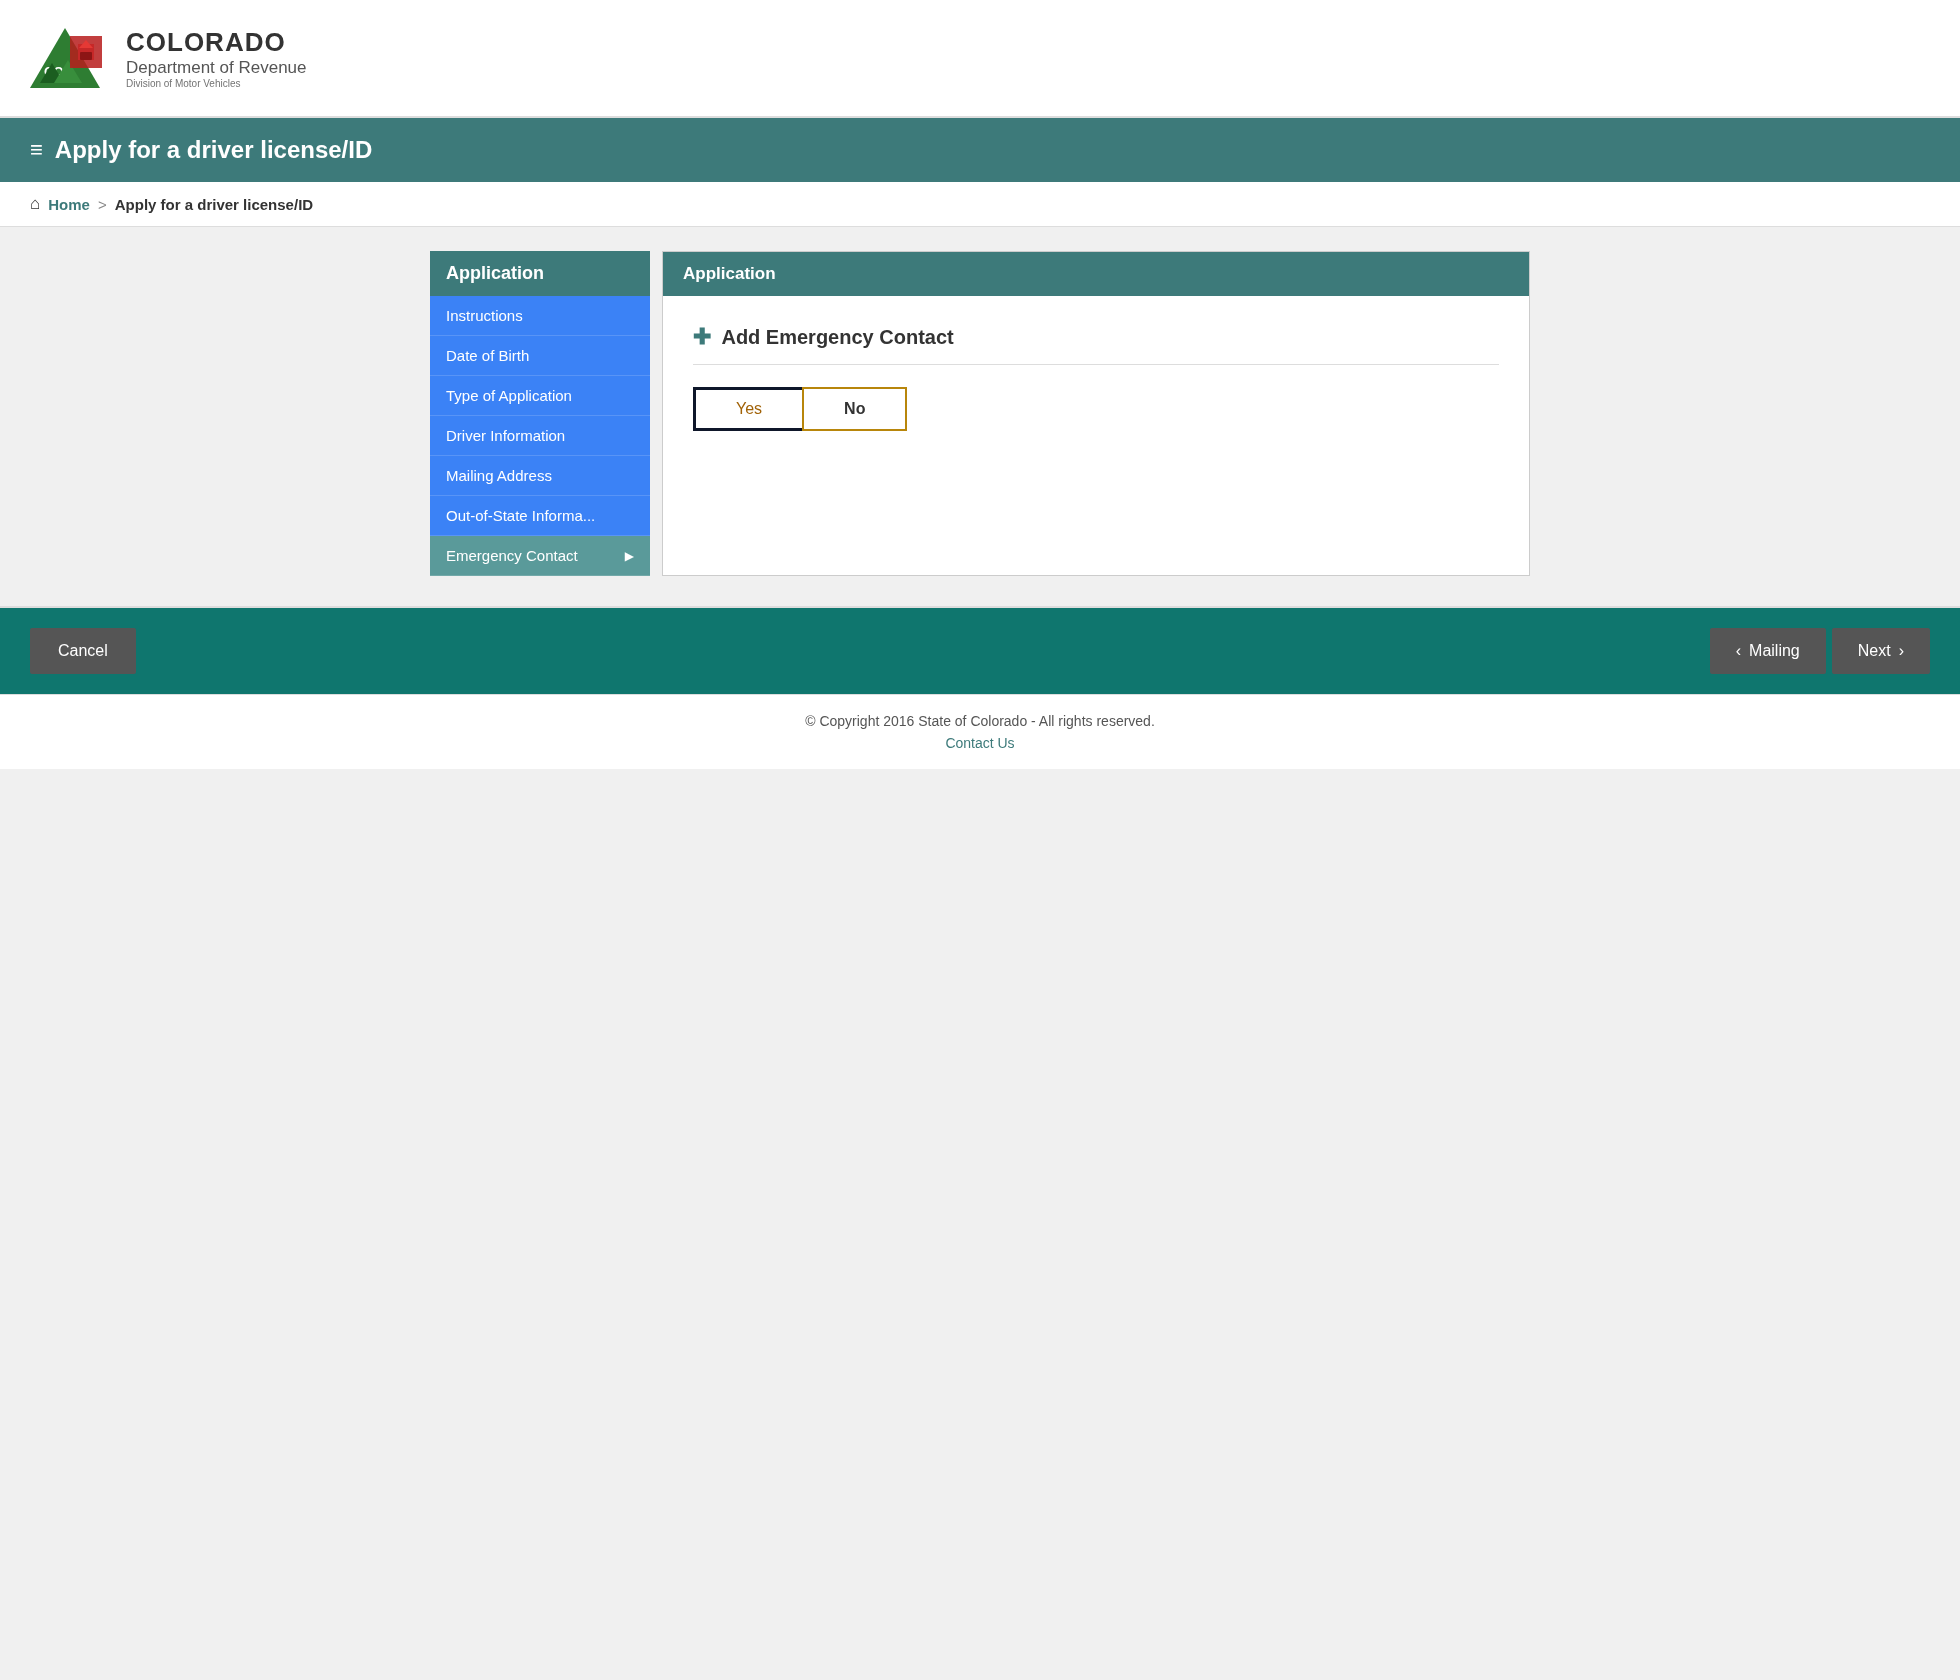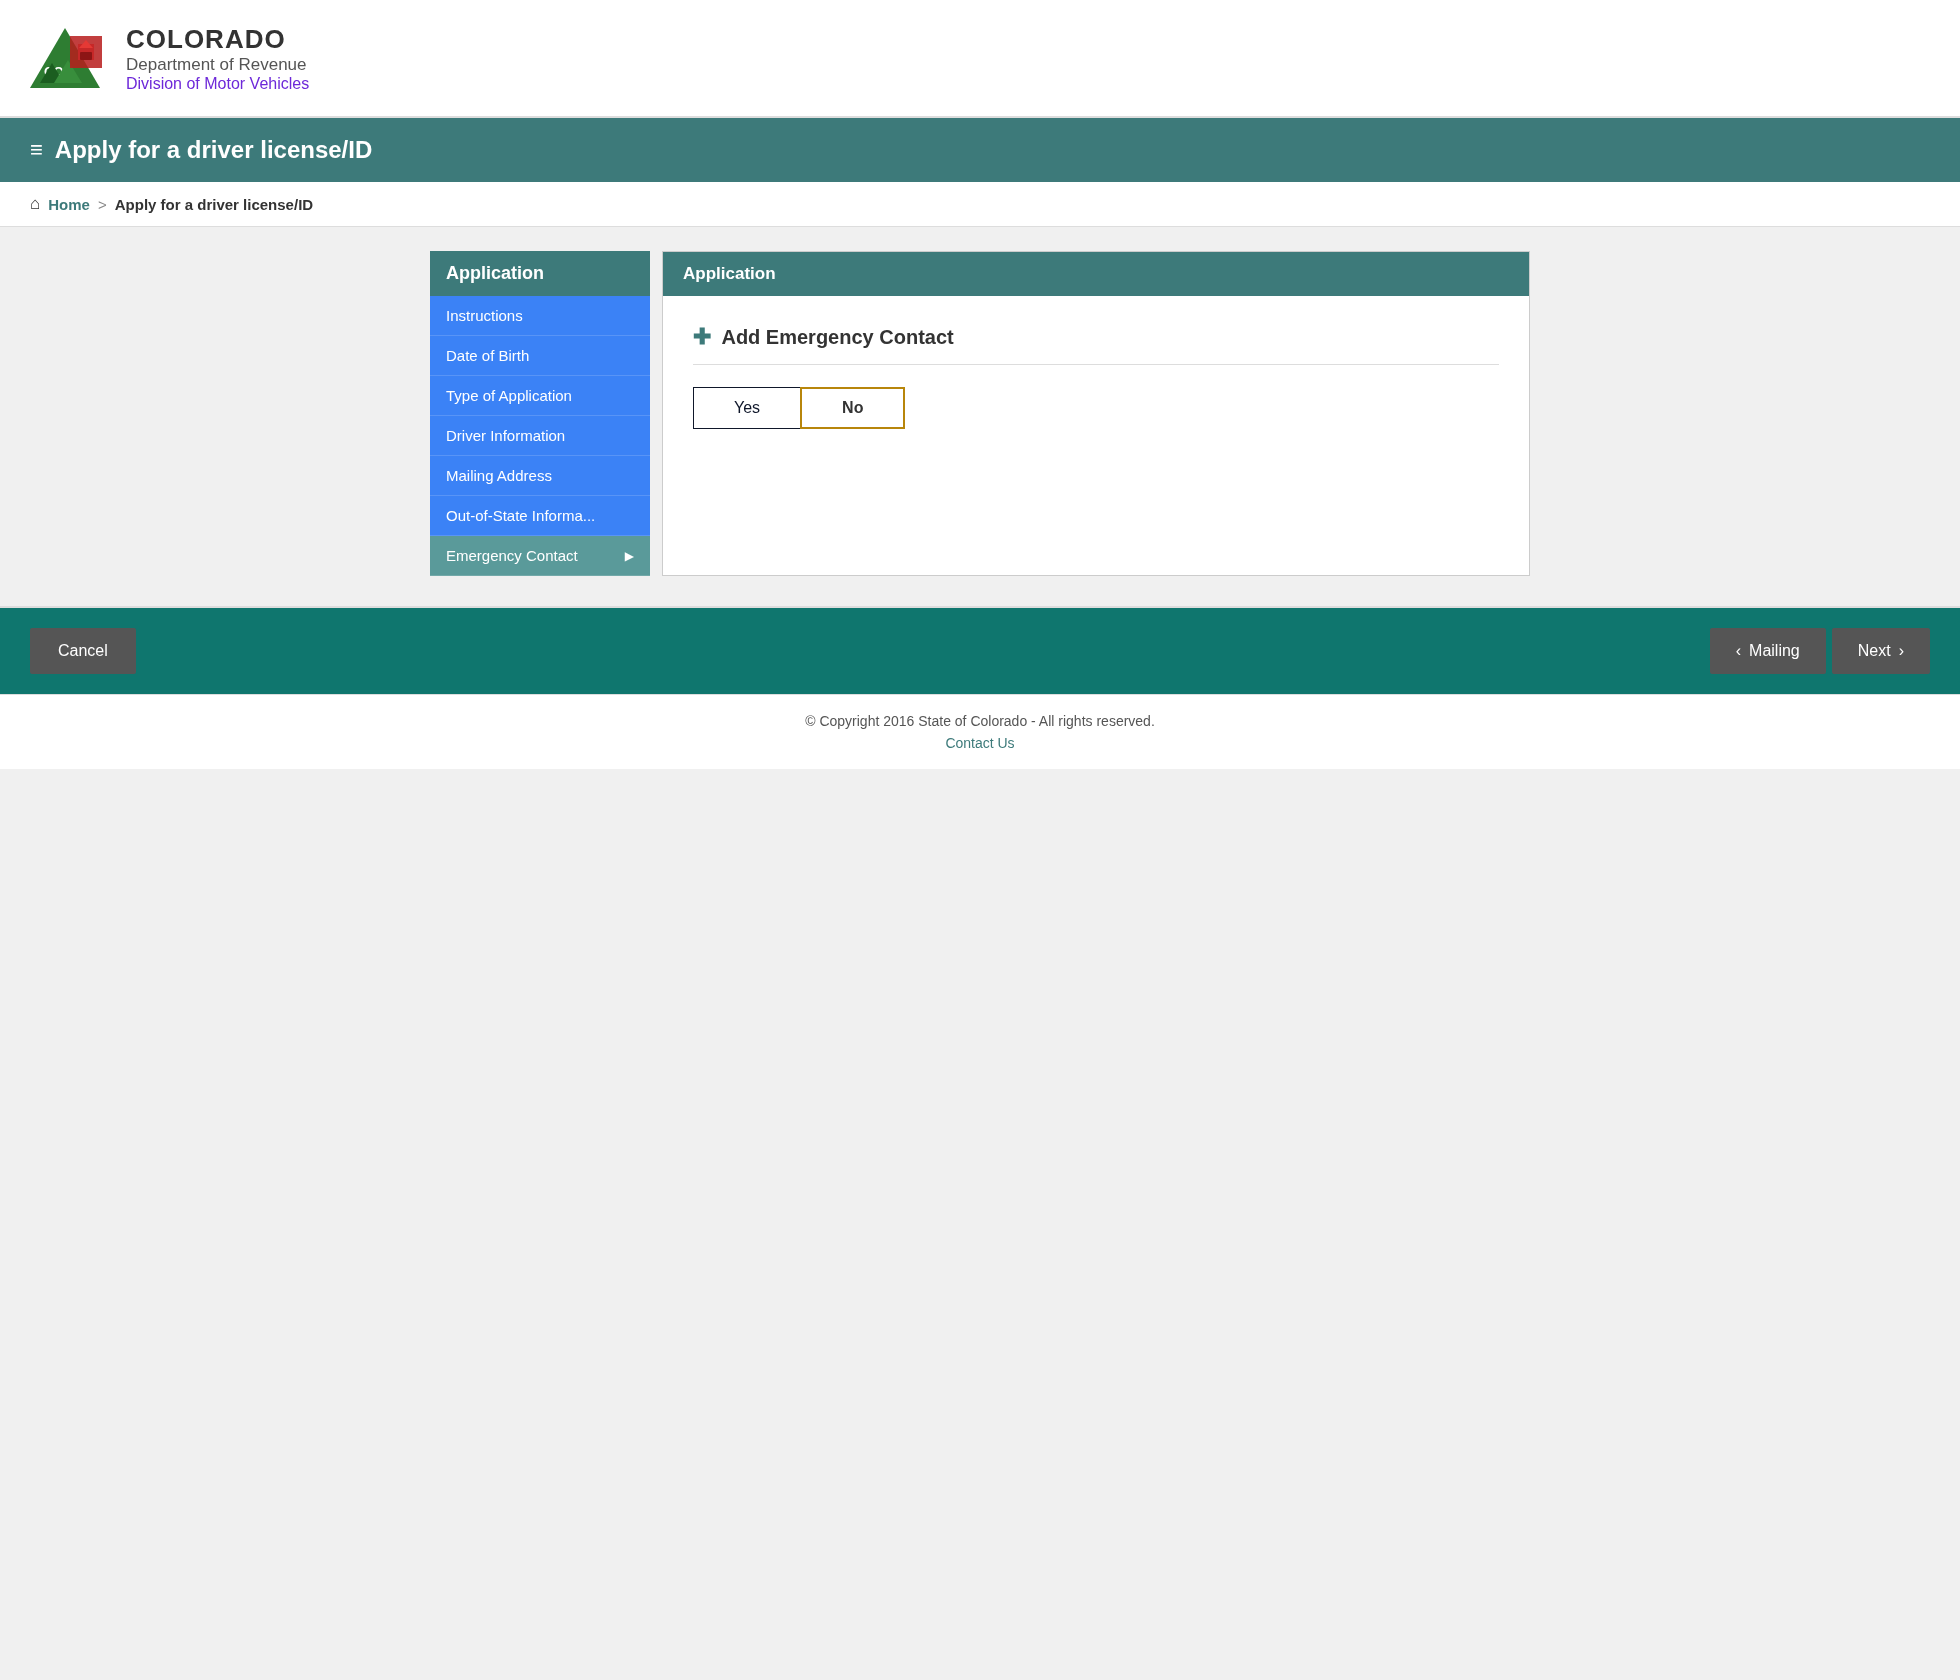"Division of Motor Vehicles" .logo-text .sub { color: #6d28d9 -> #737373; font-size: 16px -> 10px }
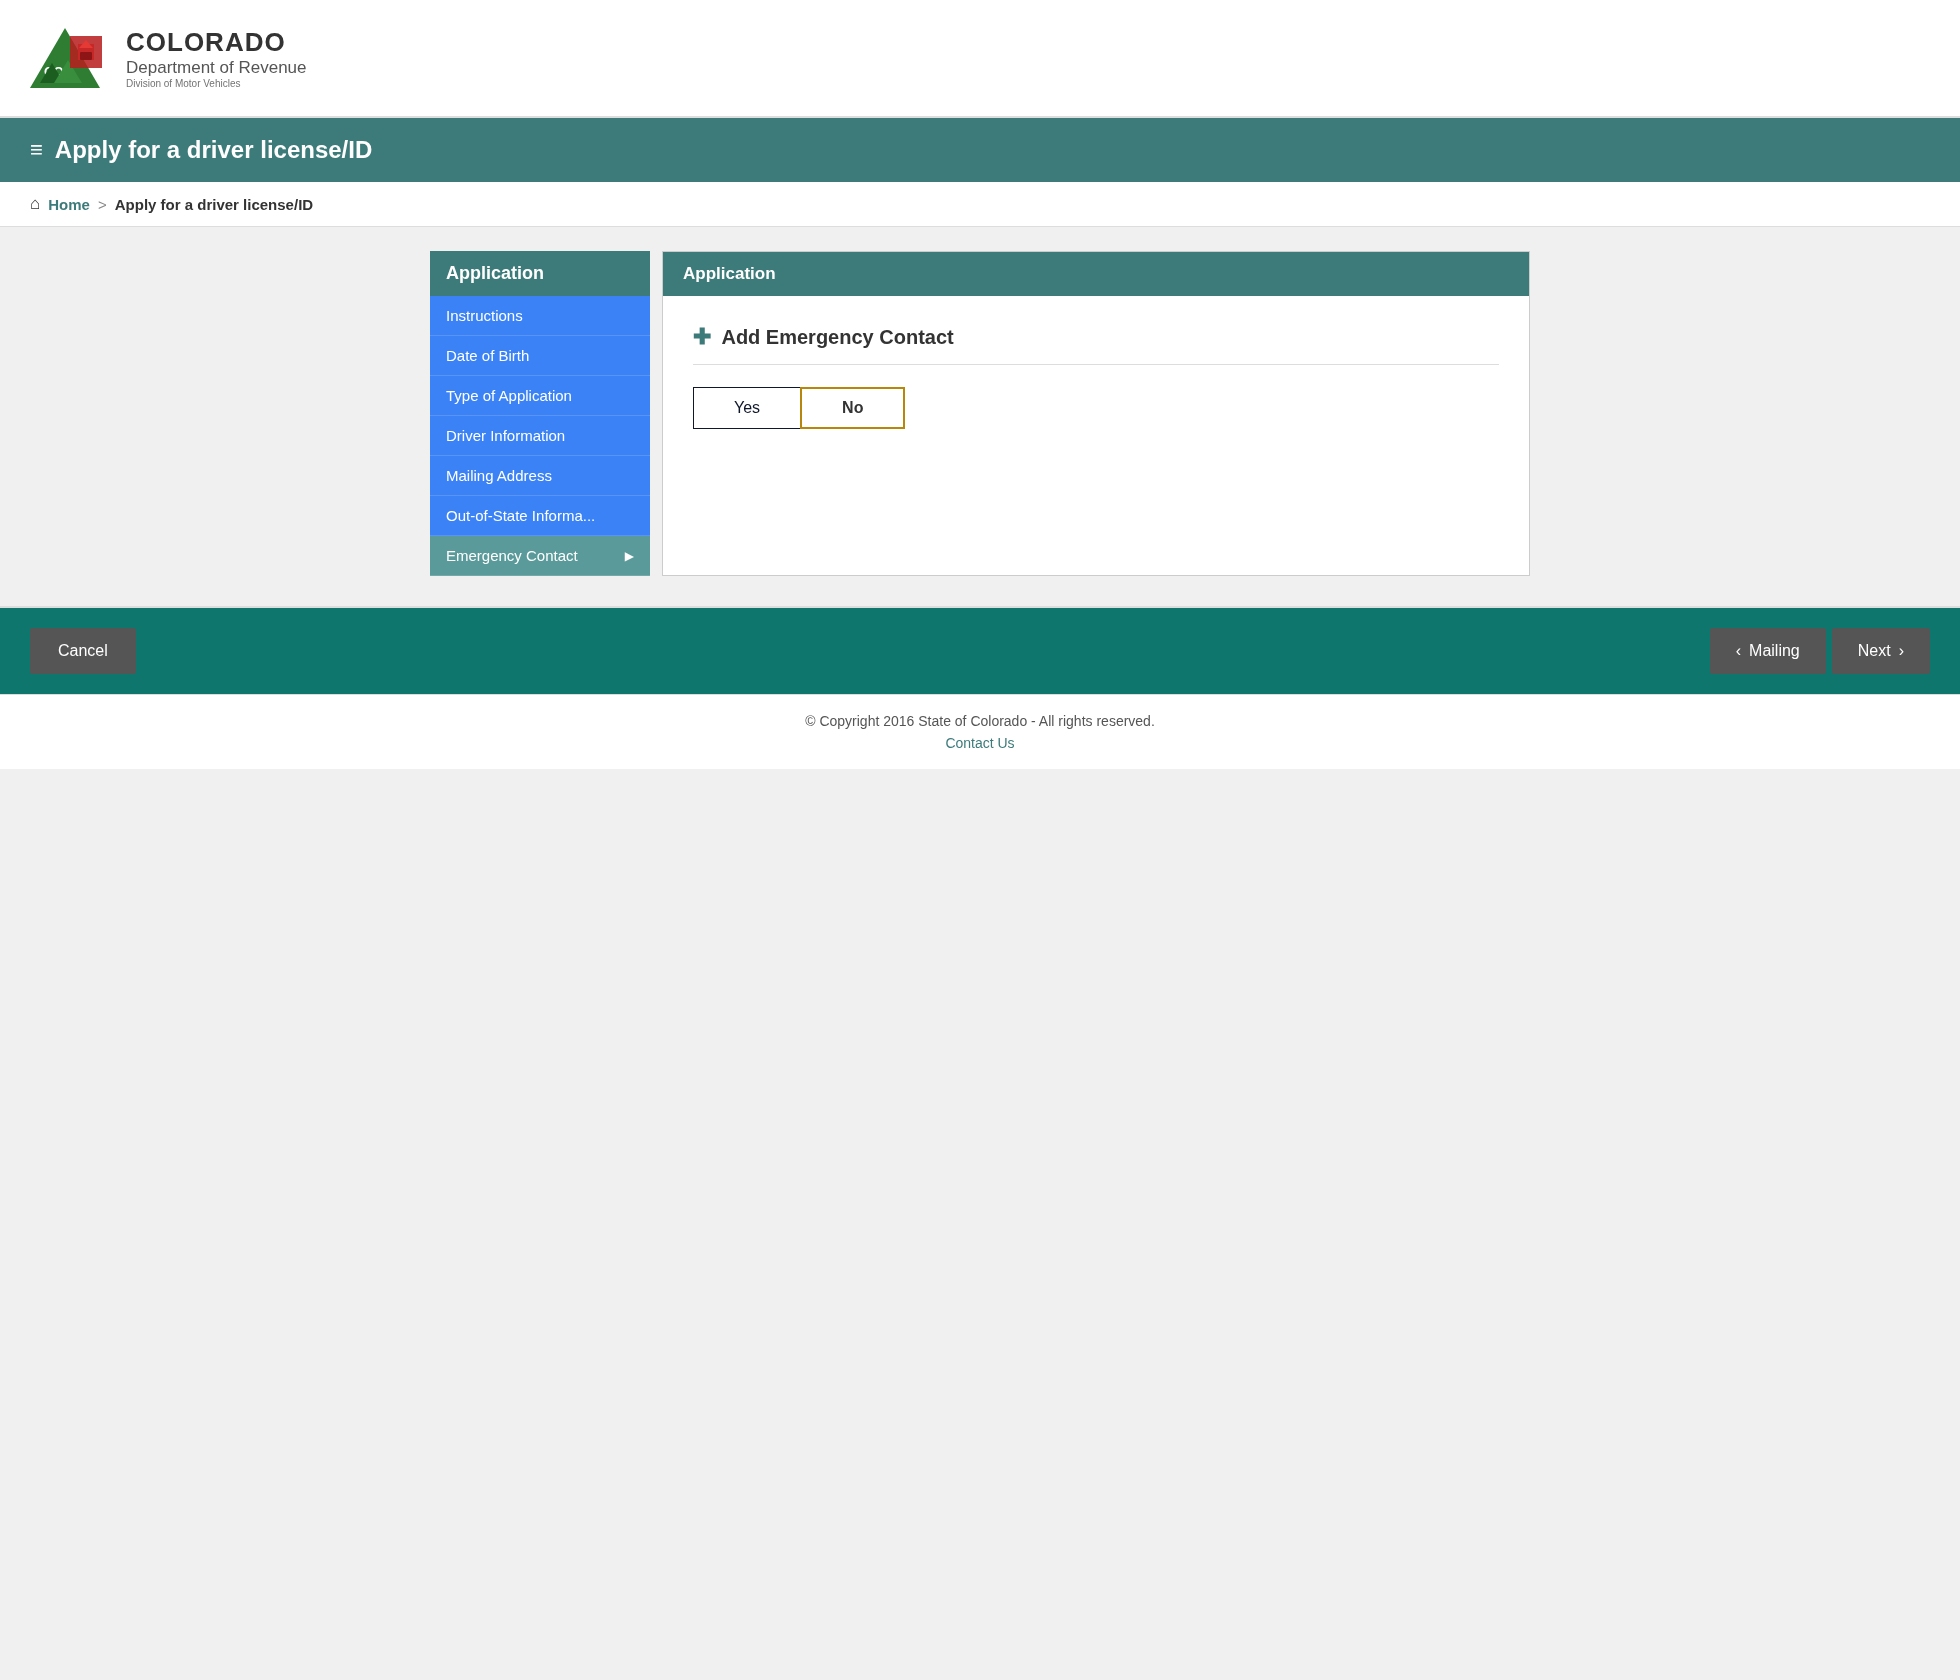"Yes" .toggle-btn { border: 1px solid #0f172a -> 3px solid #0f172a; color: #0f172a -> #a16207 }
